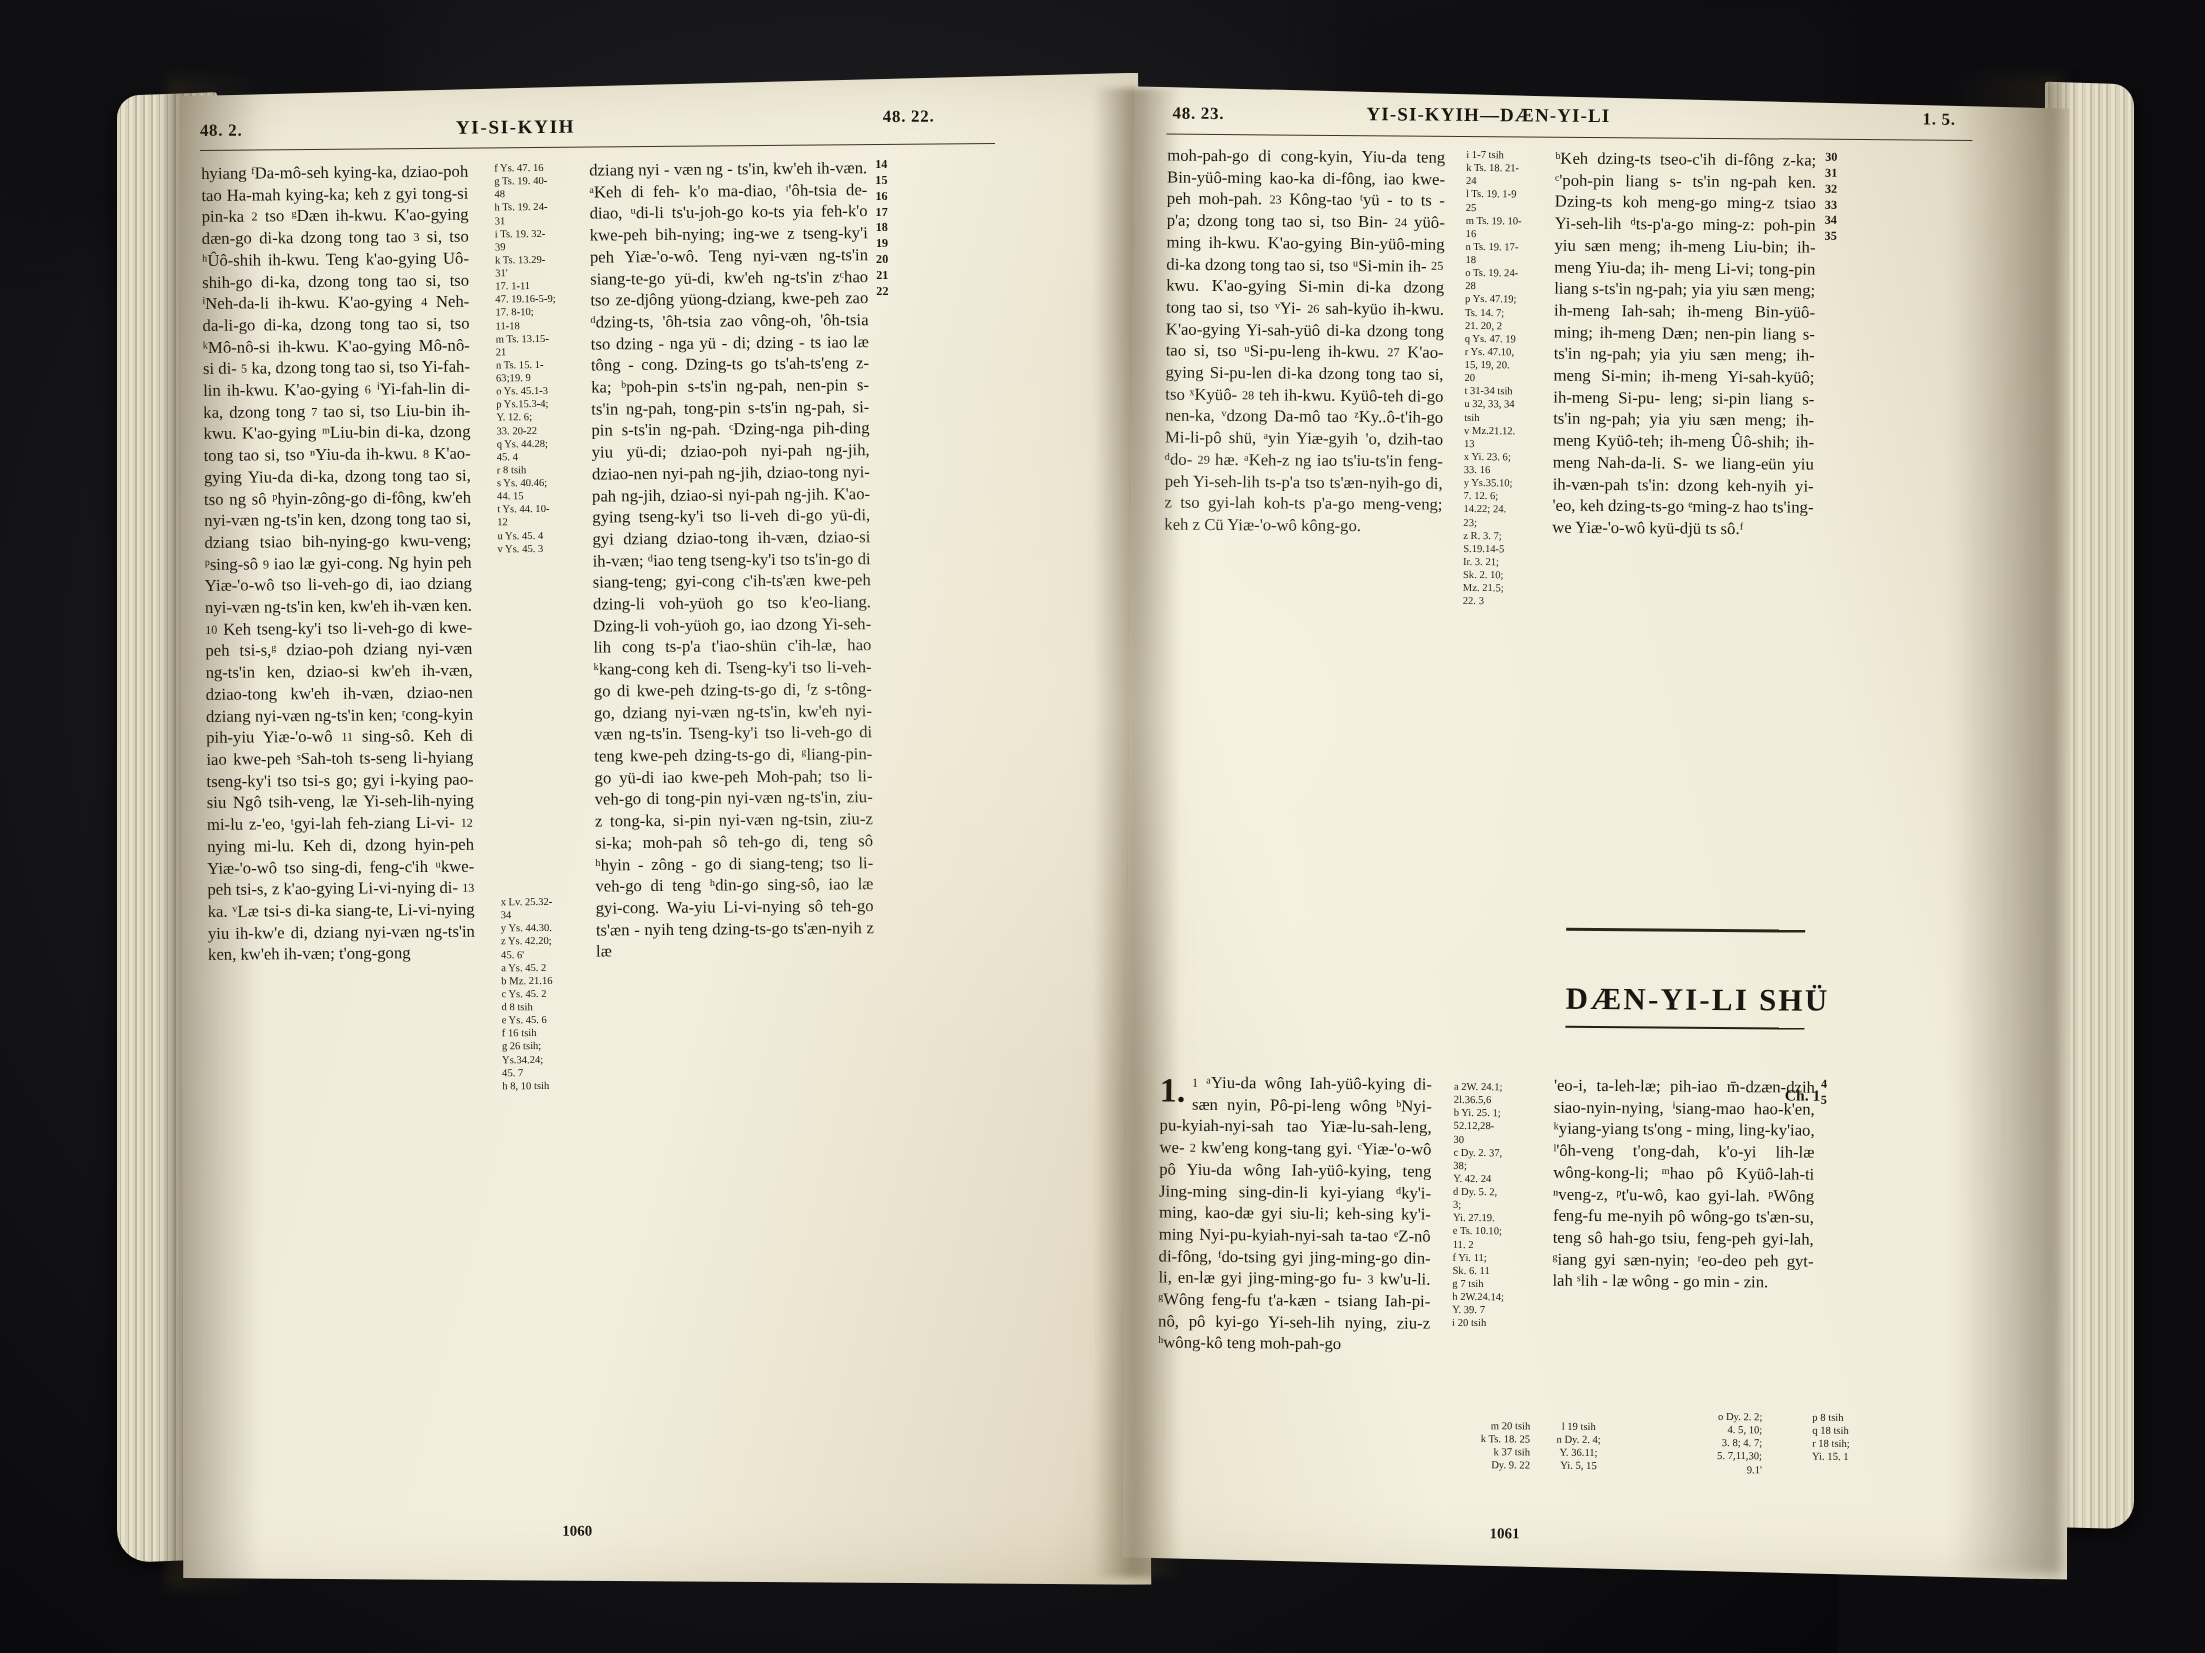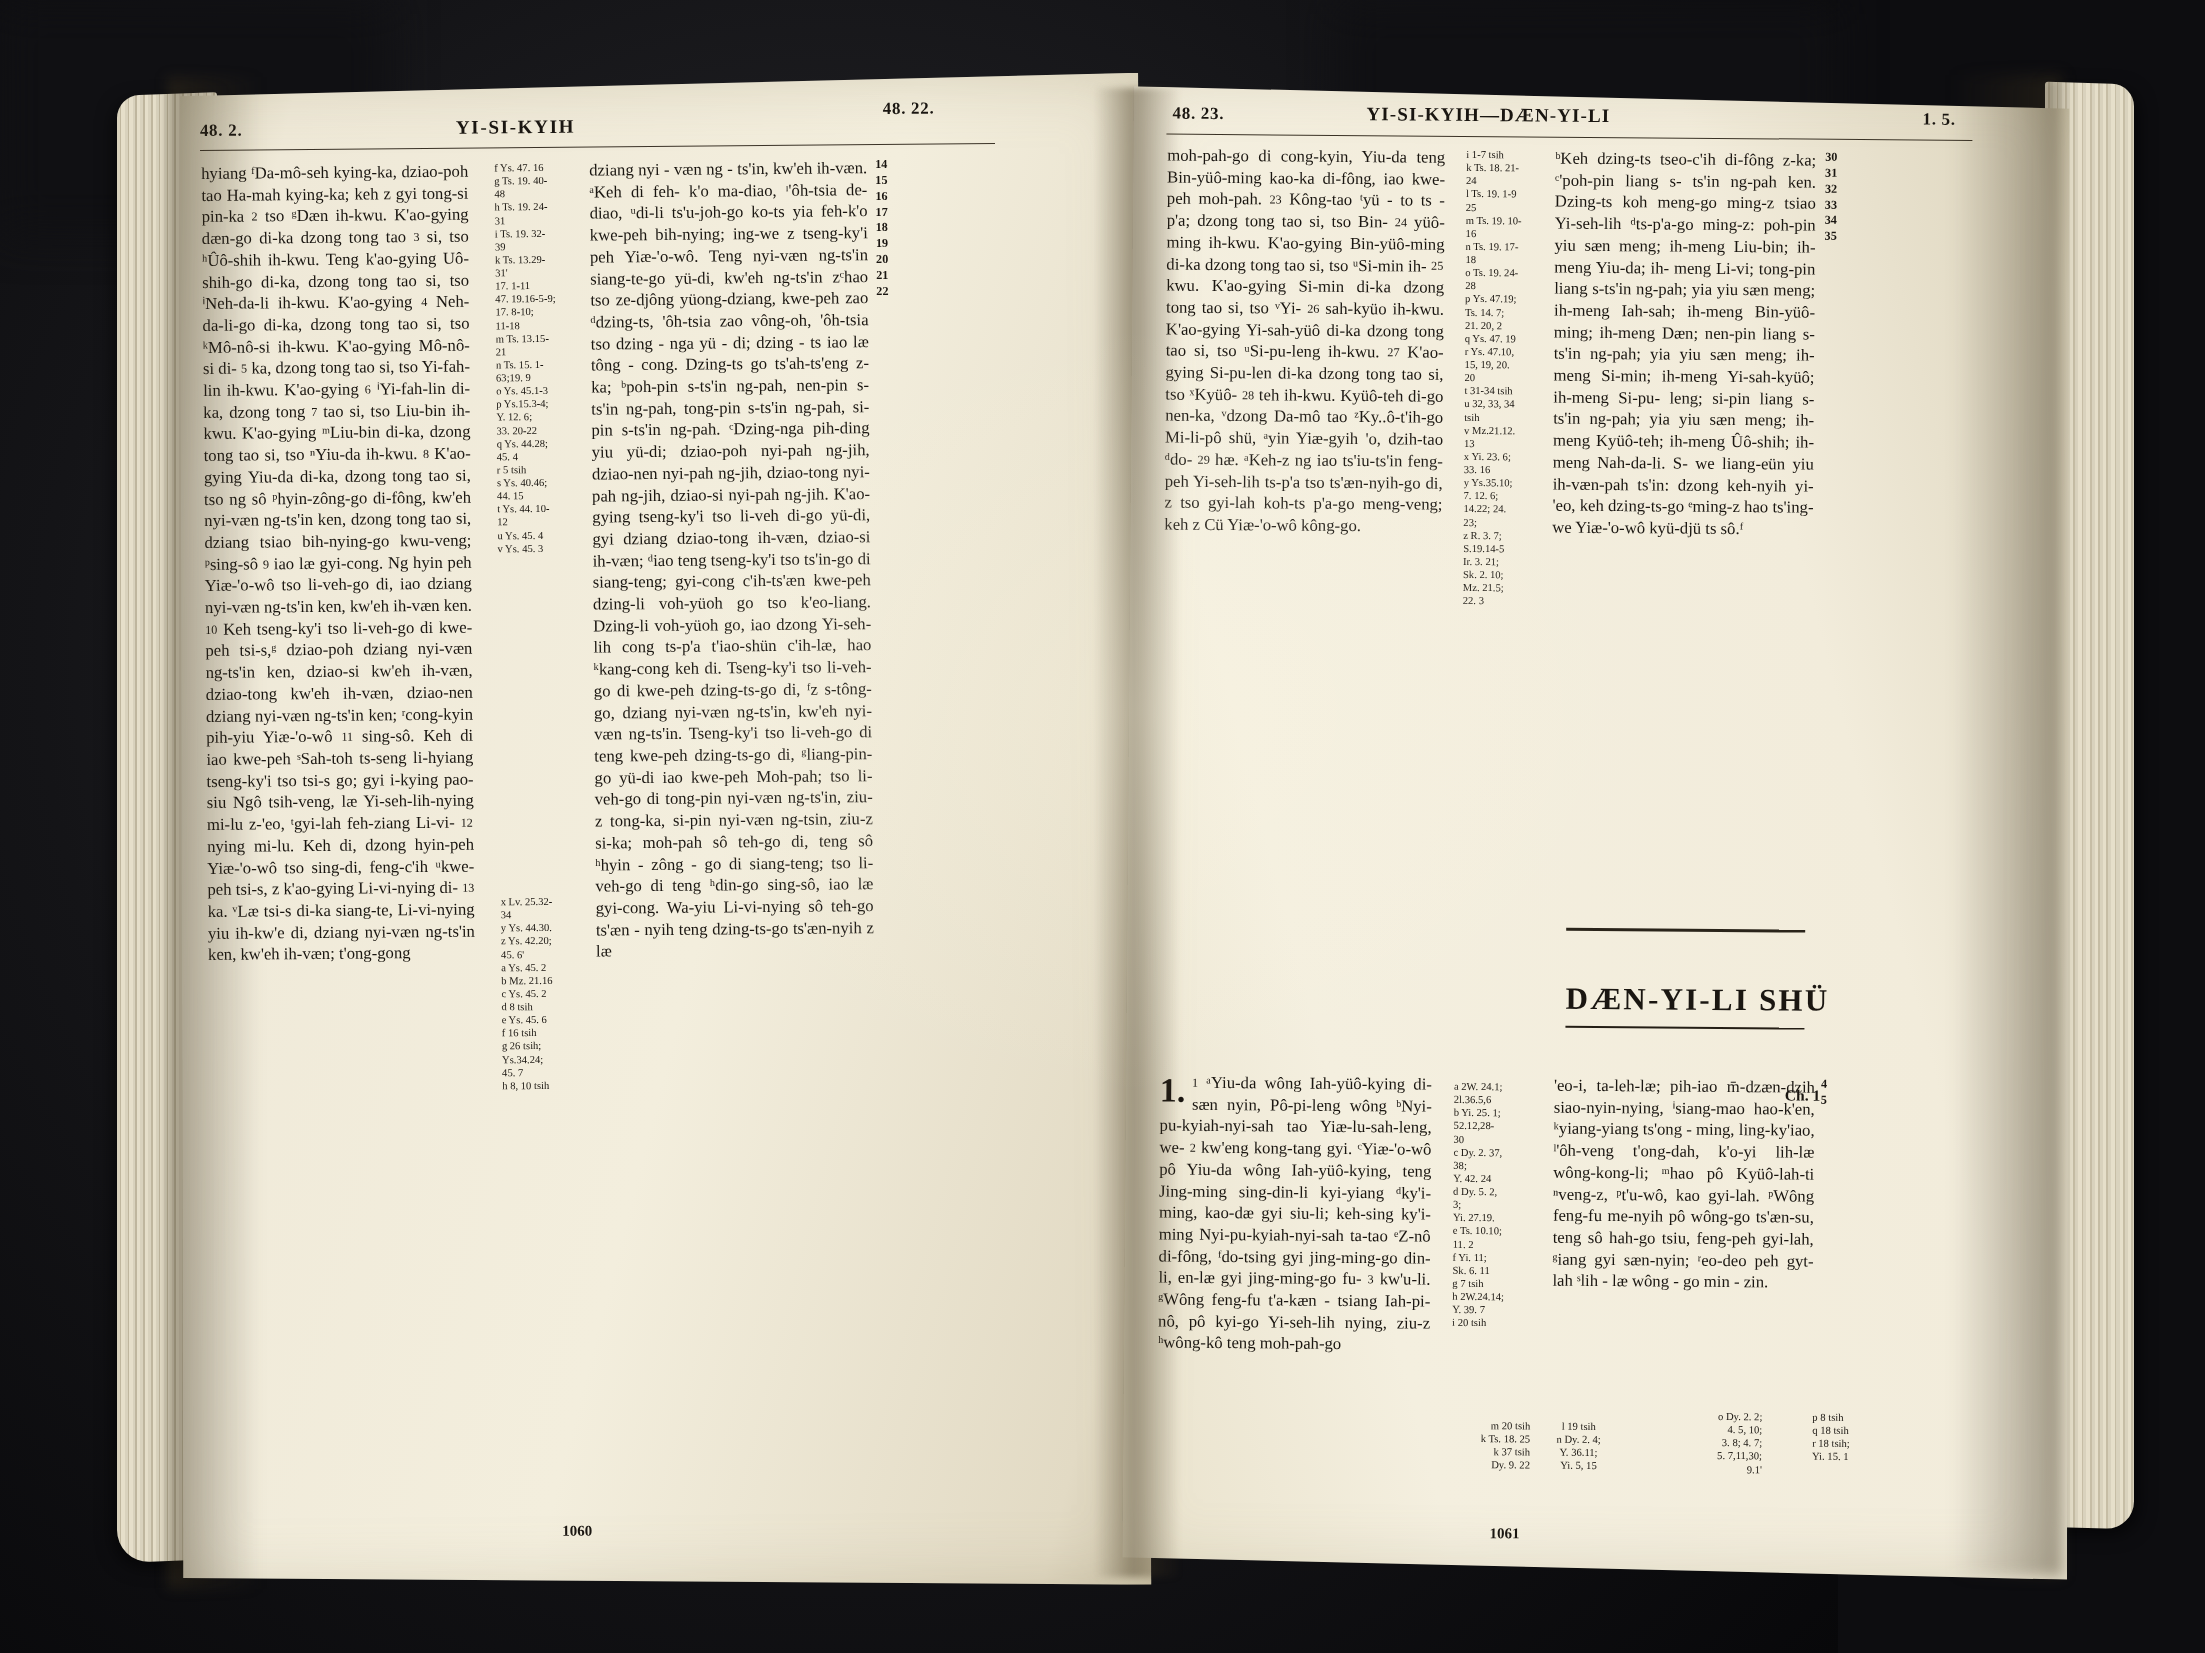"48. 22." div.runhead { top: 24px -> 32px }
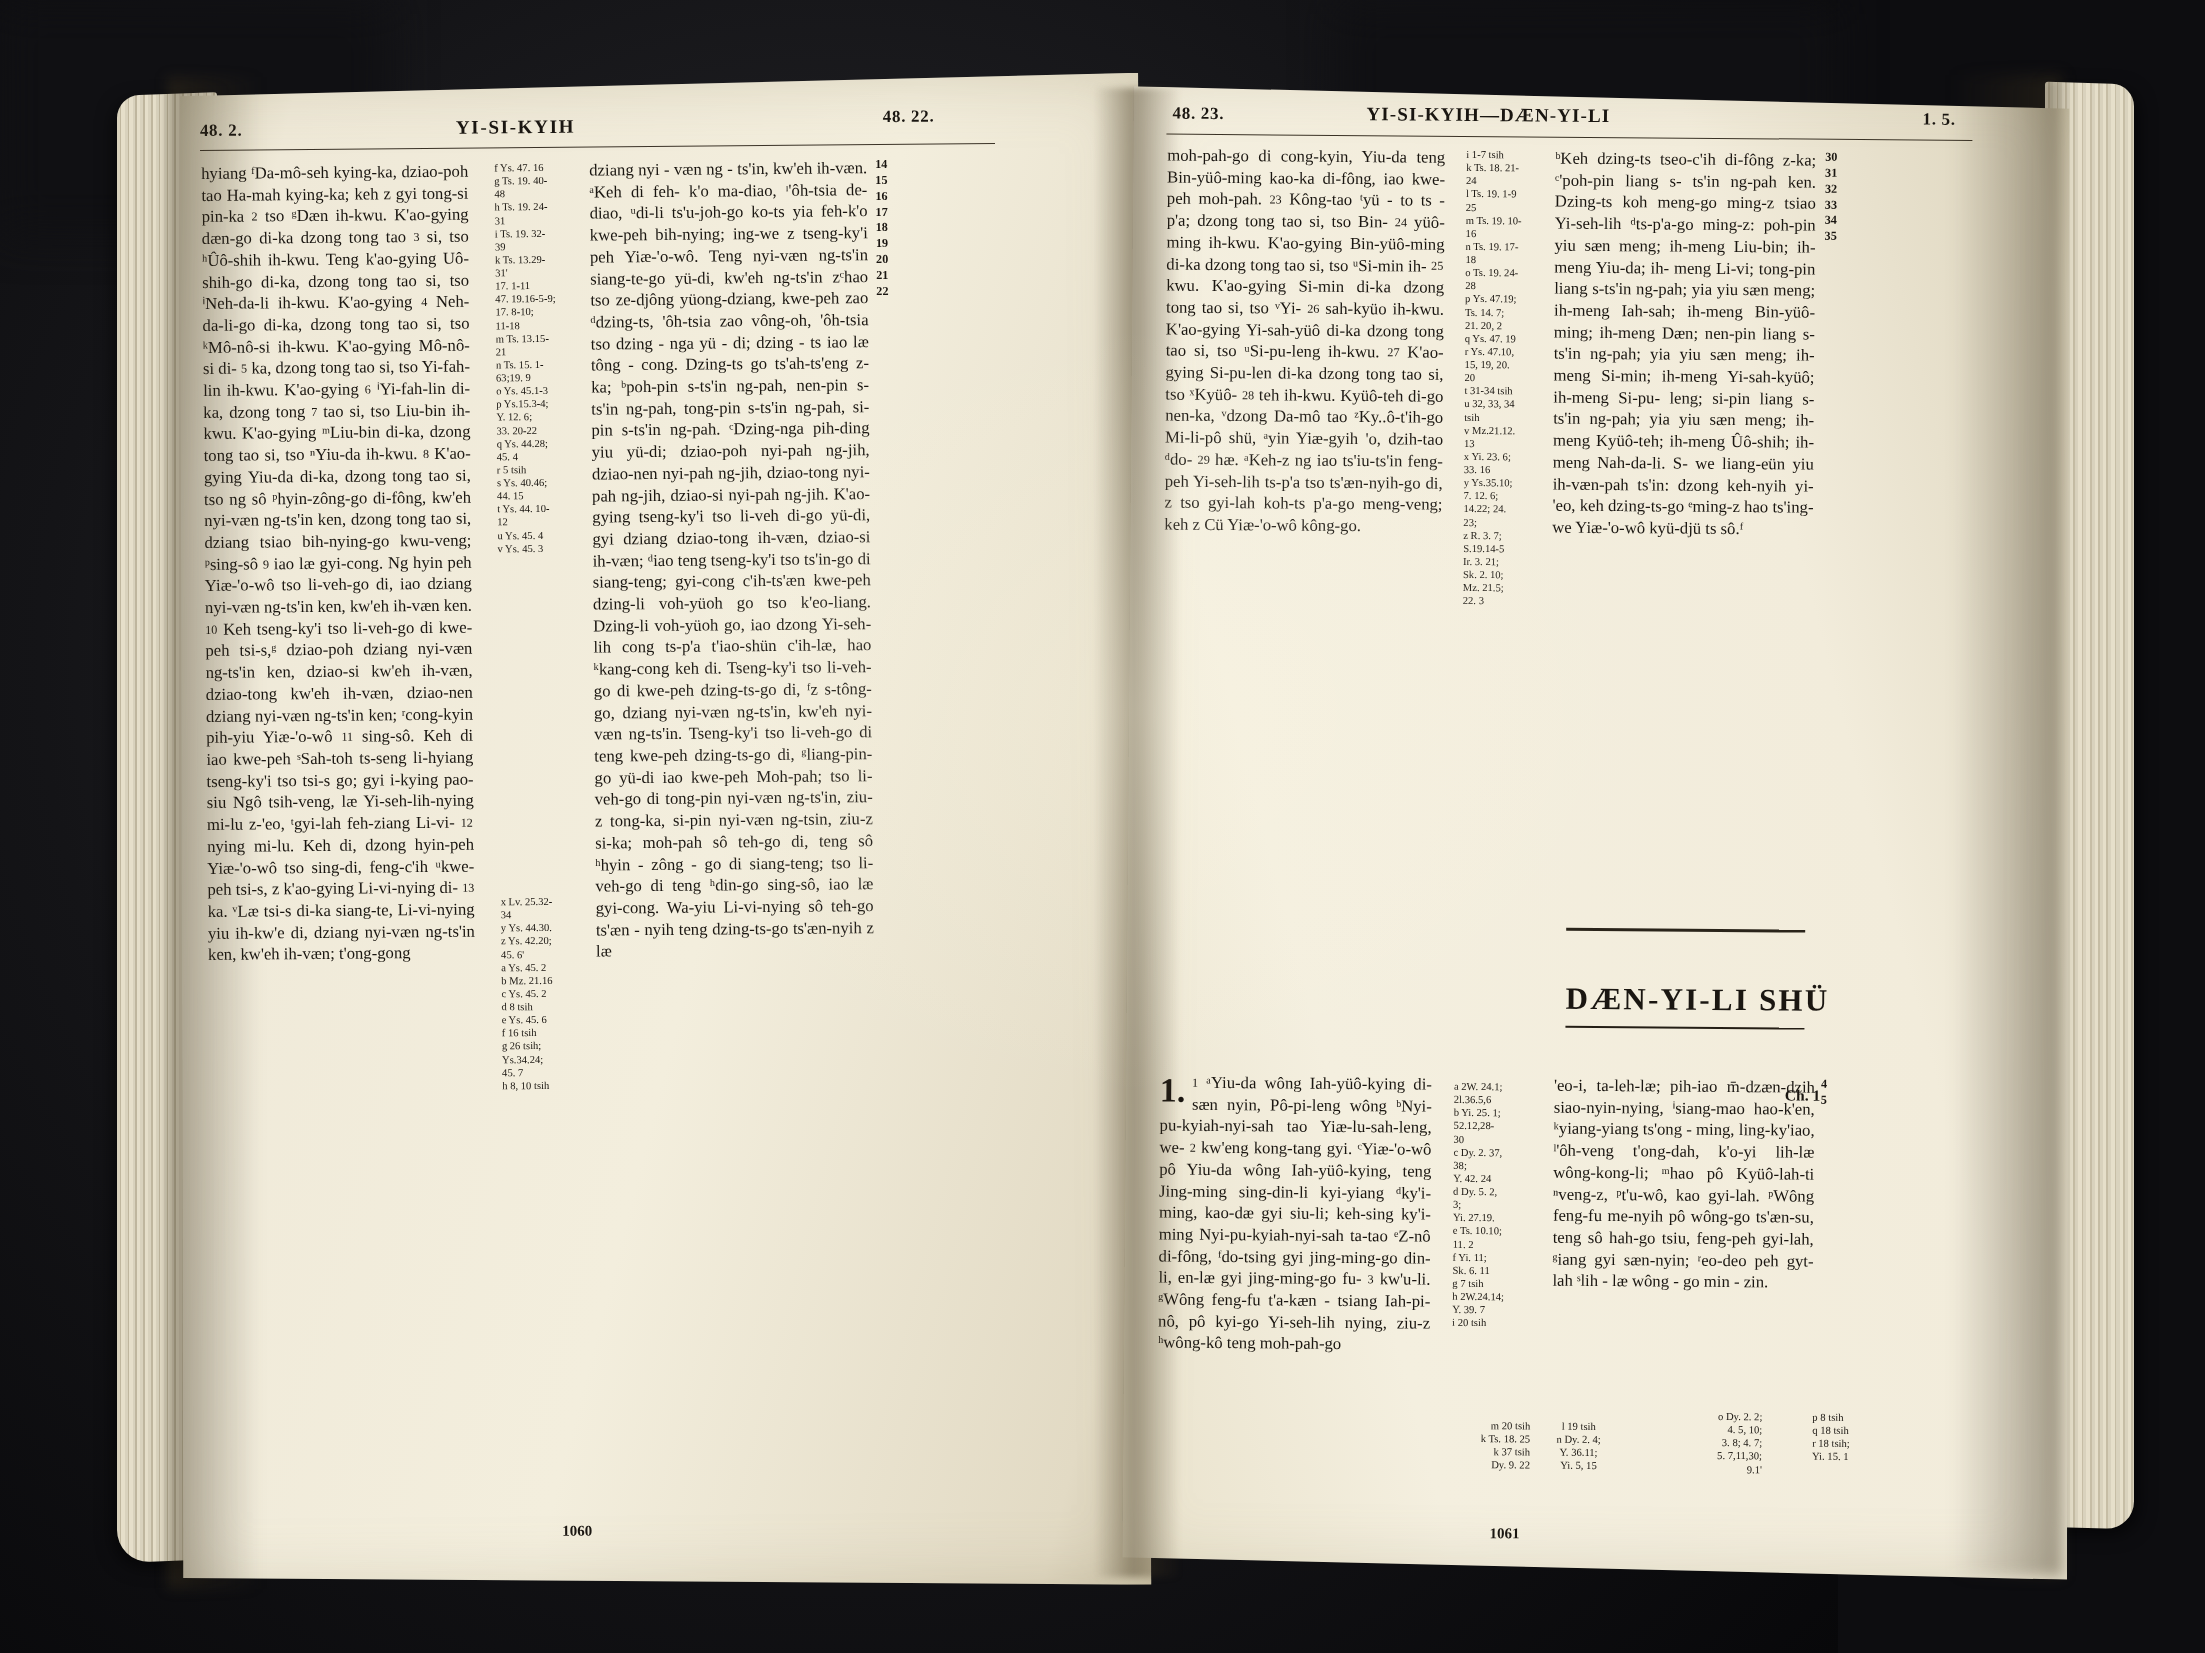"r 5 tsih" div { text: 5 -> 8 }
